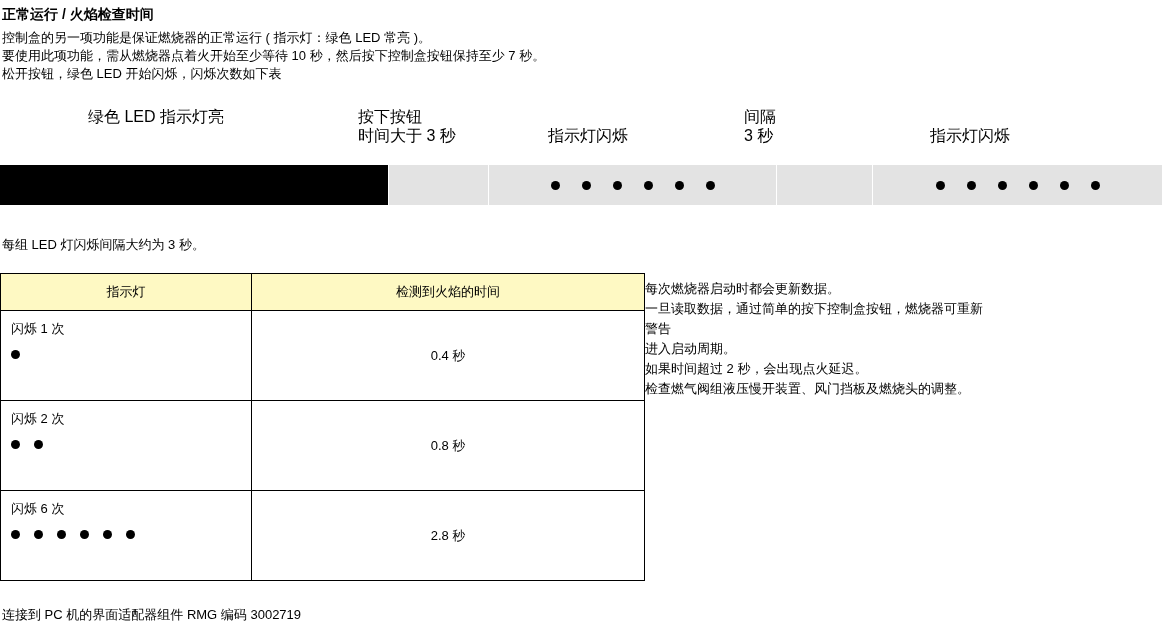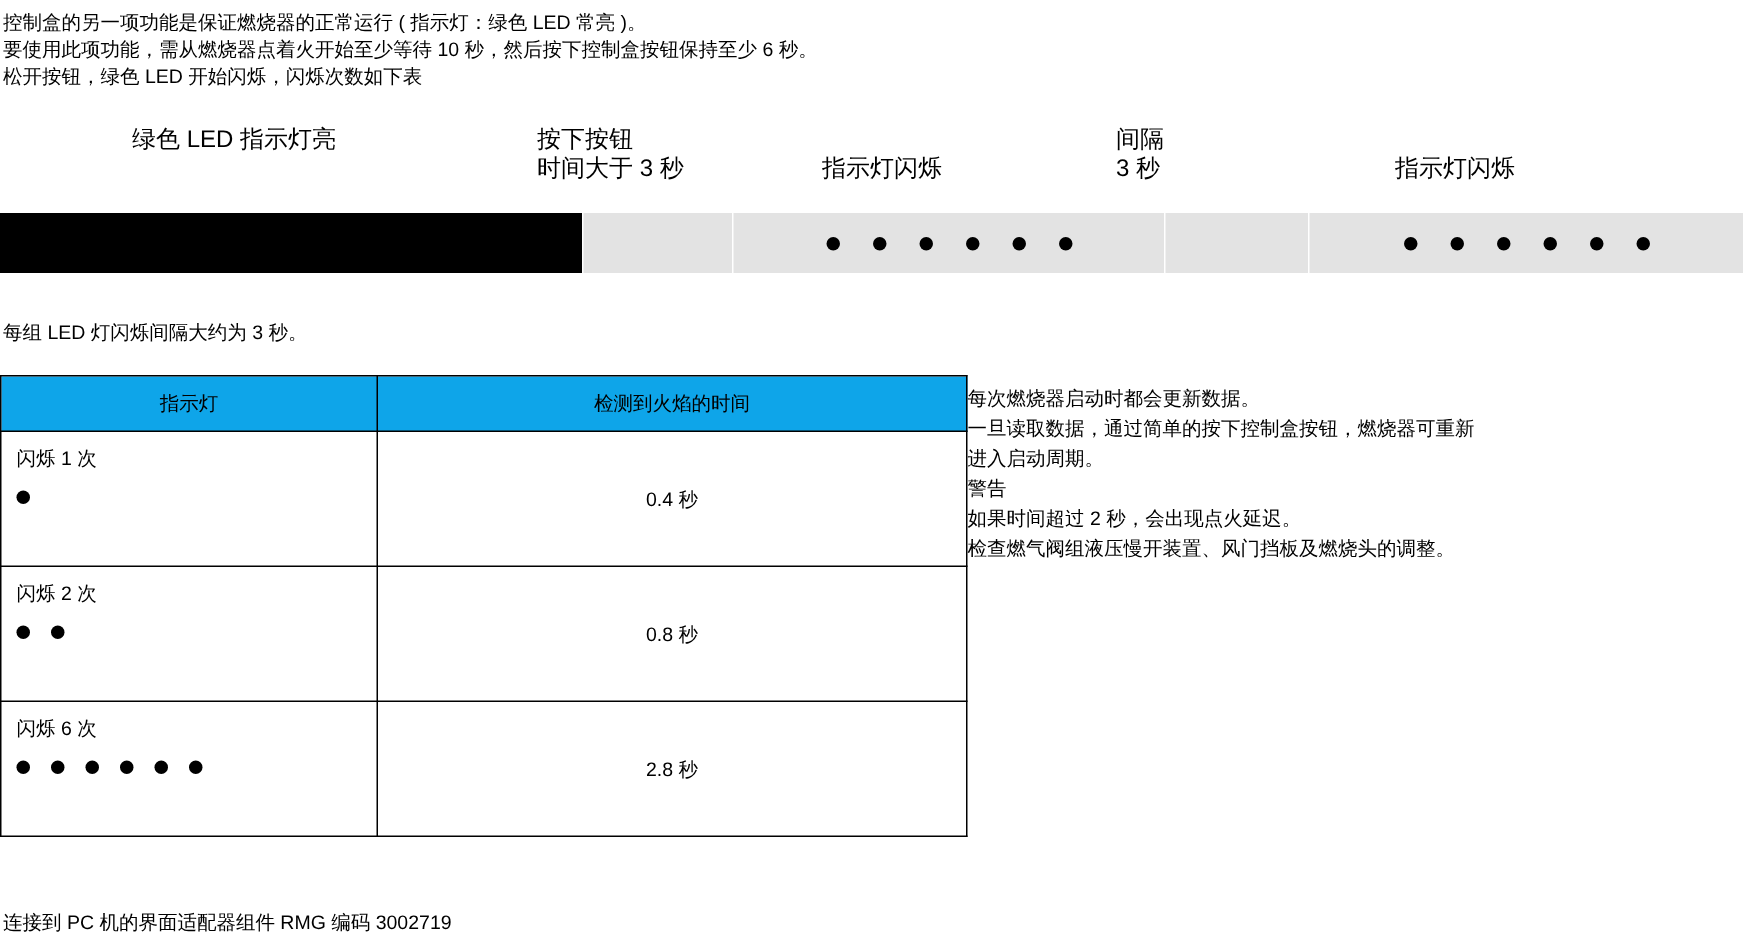"正常运行 / 火焰检查时间" div.title { html: none -> <div>正常运行 / 火焰检查时间</div> }
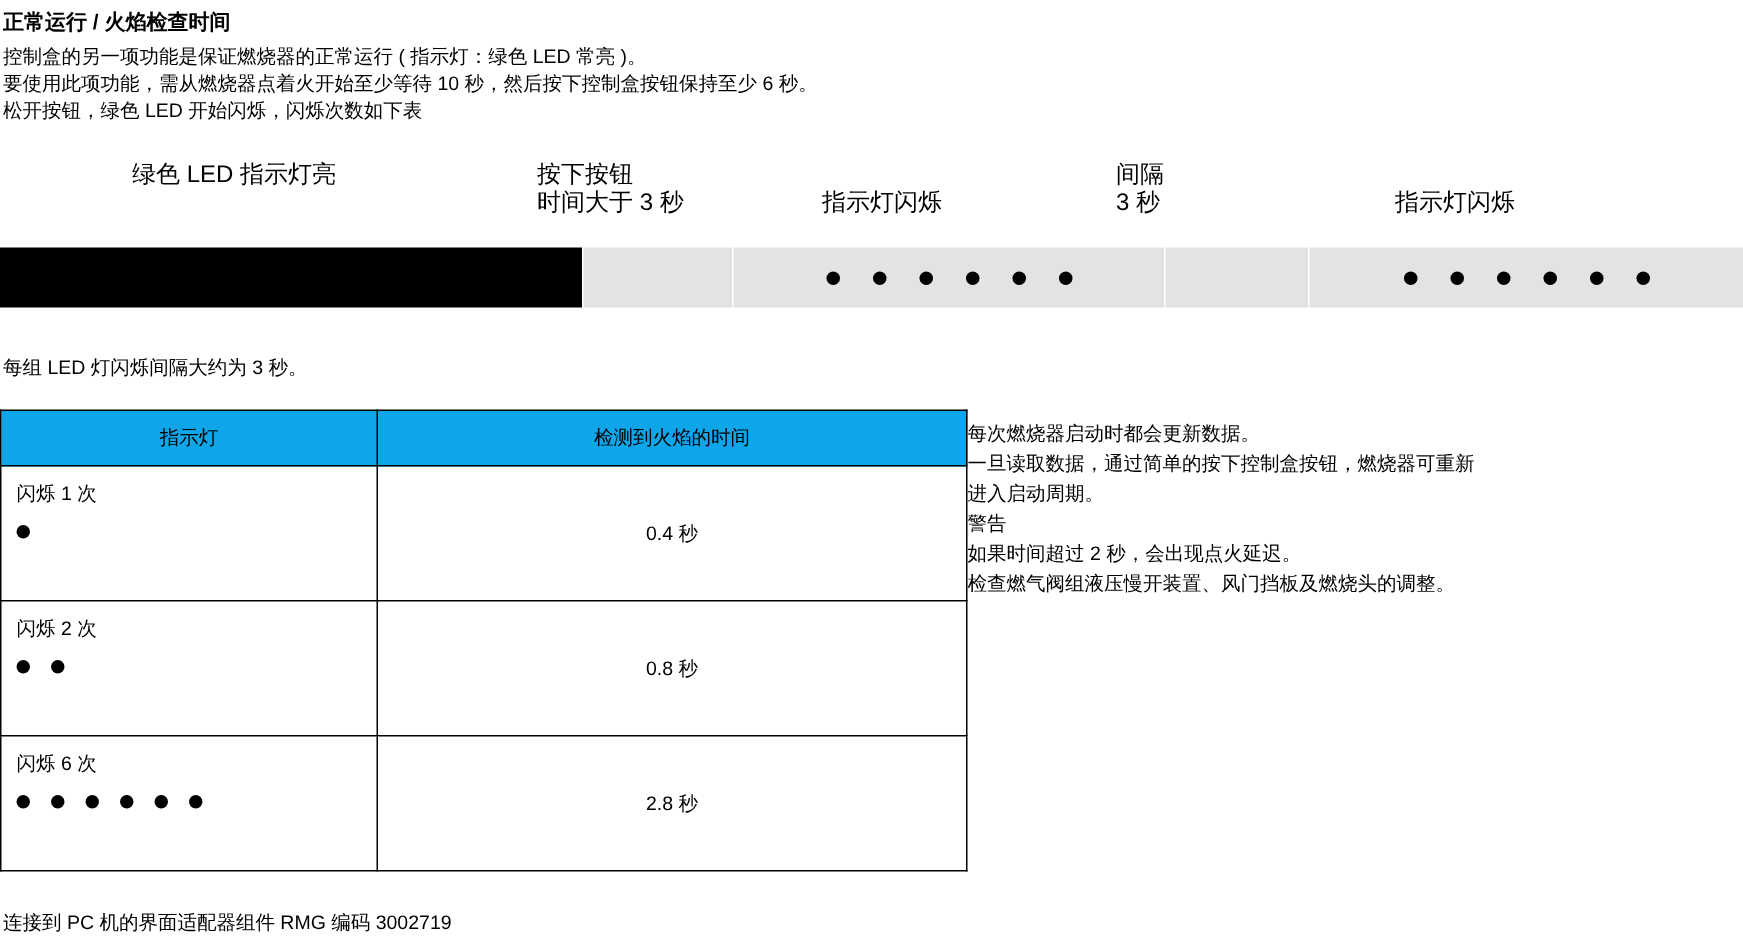"要使用此项功能，需从燃烧器点着火开始至少等待 10" div.line { text: 6 -> 7 }
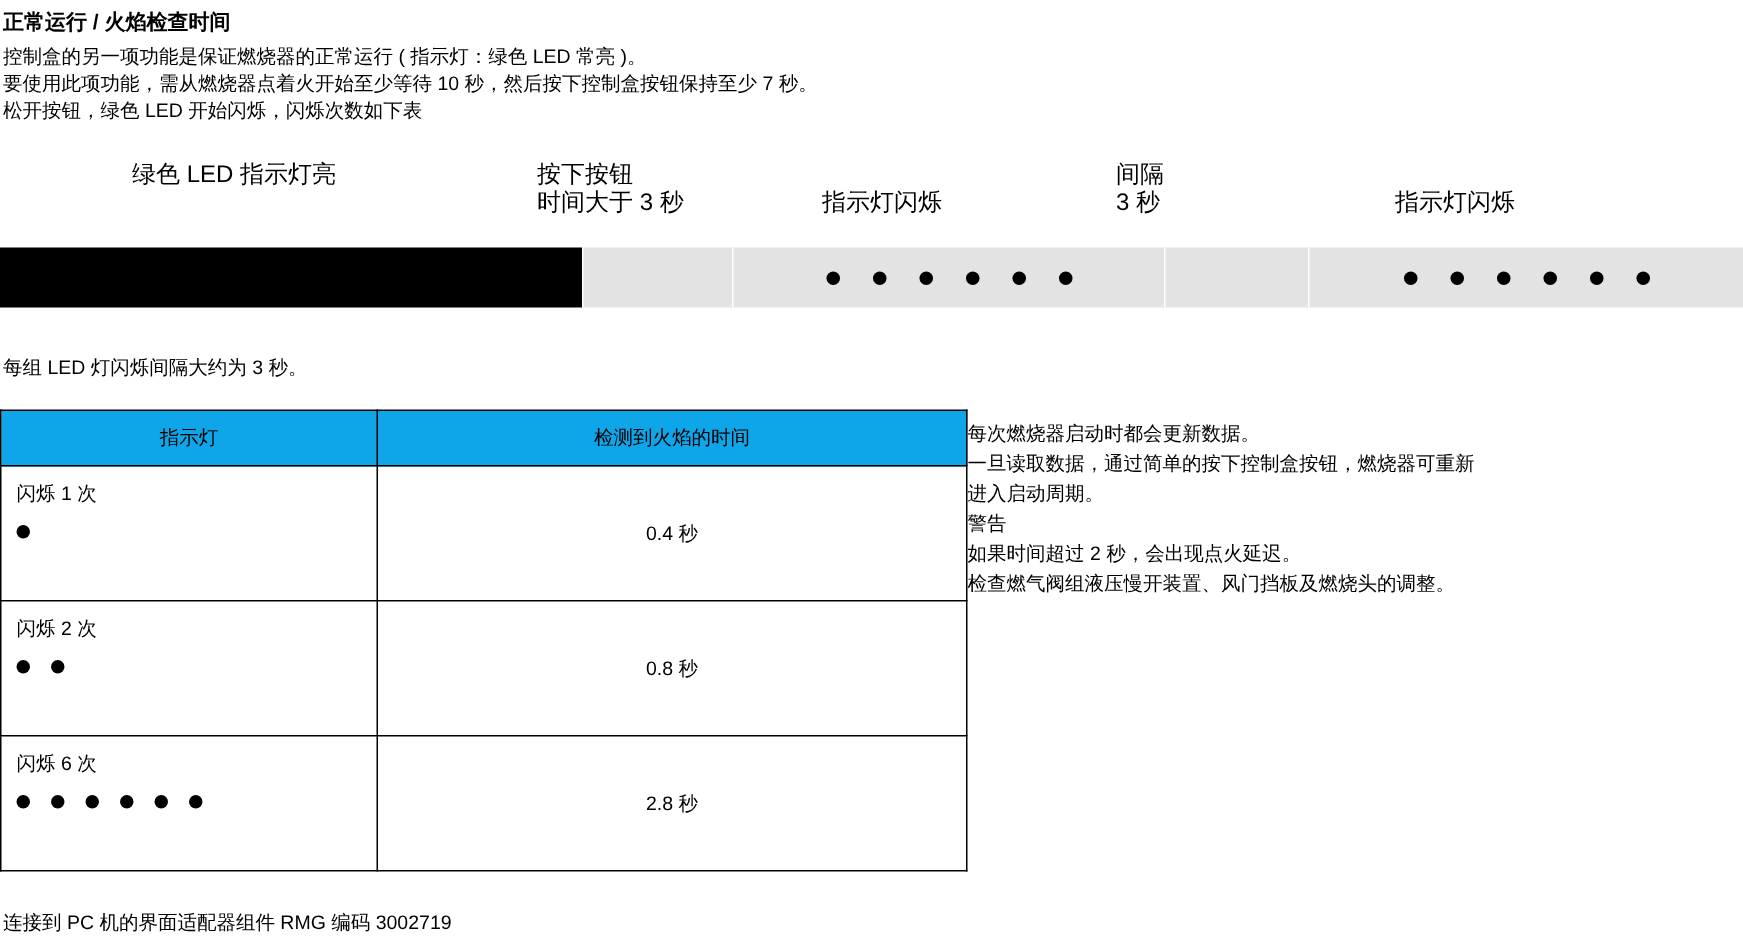"指示灯" table.flash th { background: #0ea5e9 -> #fef9c3 }
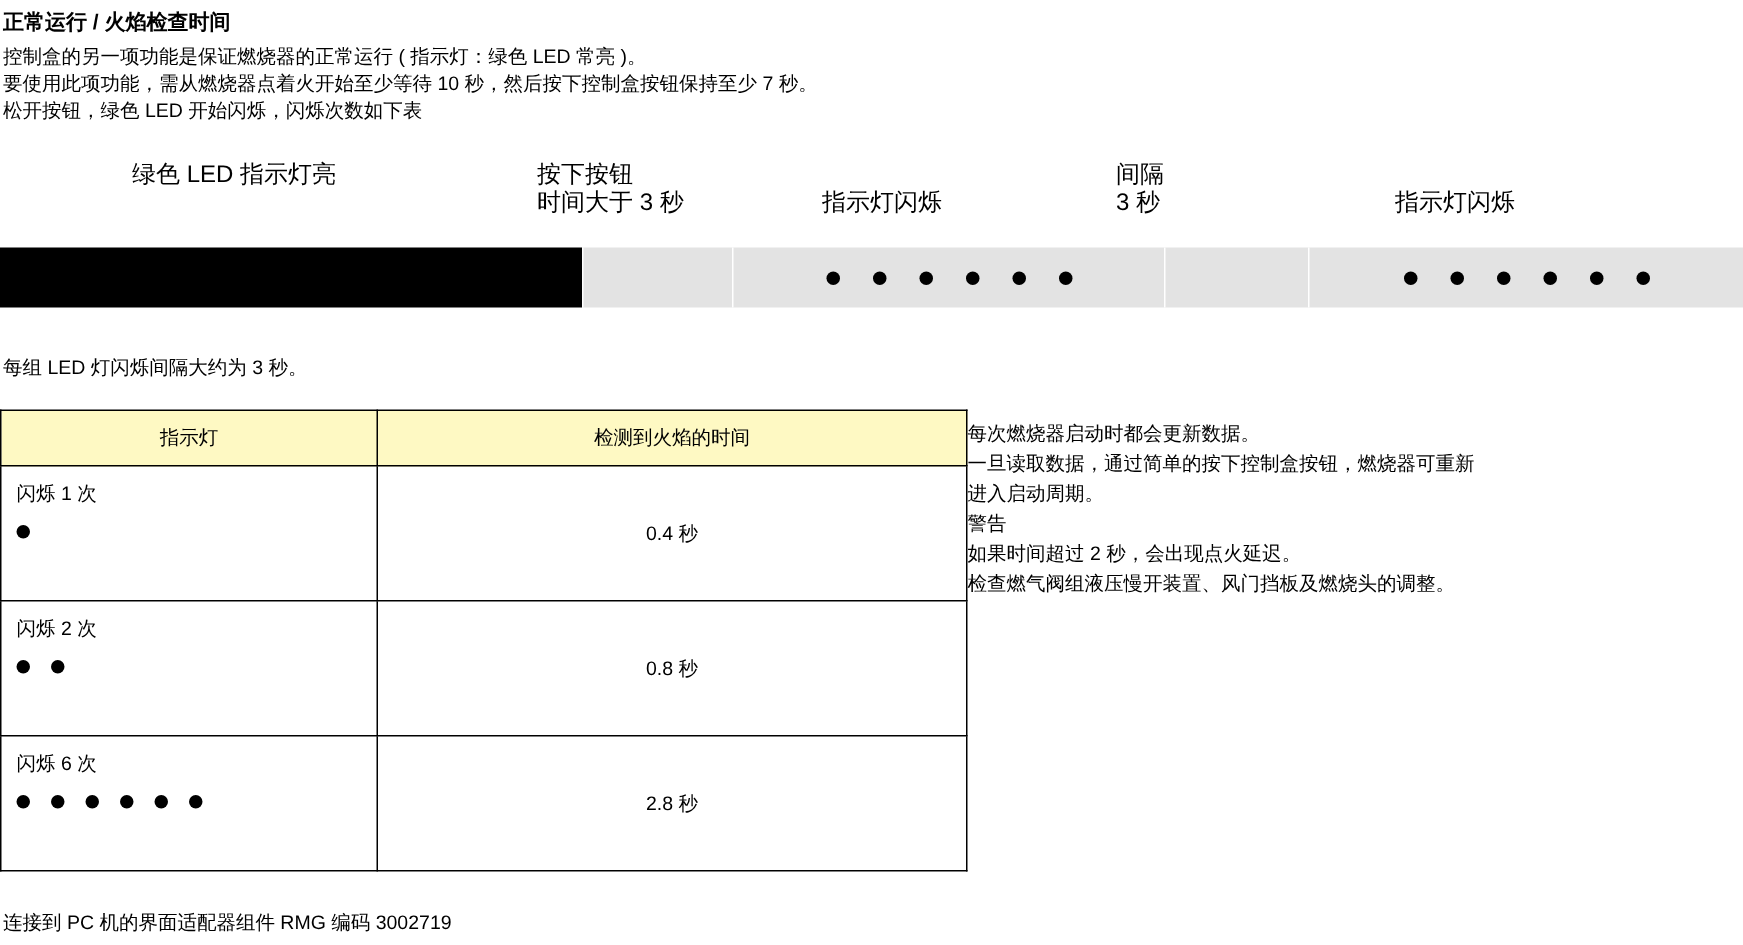"进入启动周期。" div { order: before "警告" -> after "警告" }
